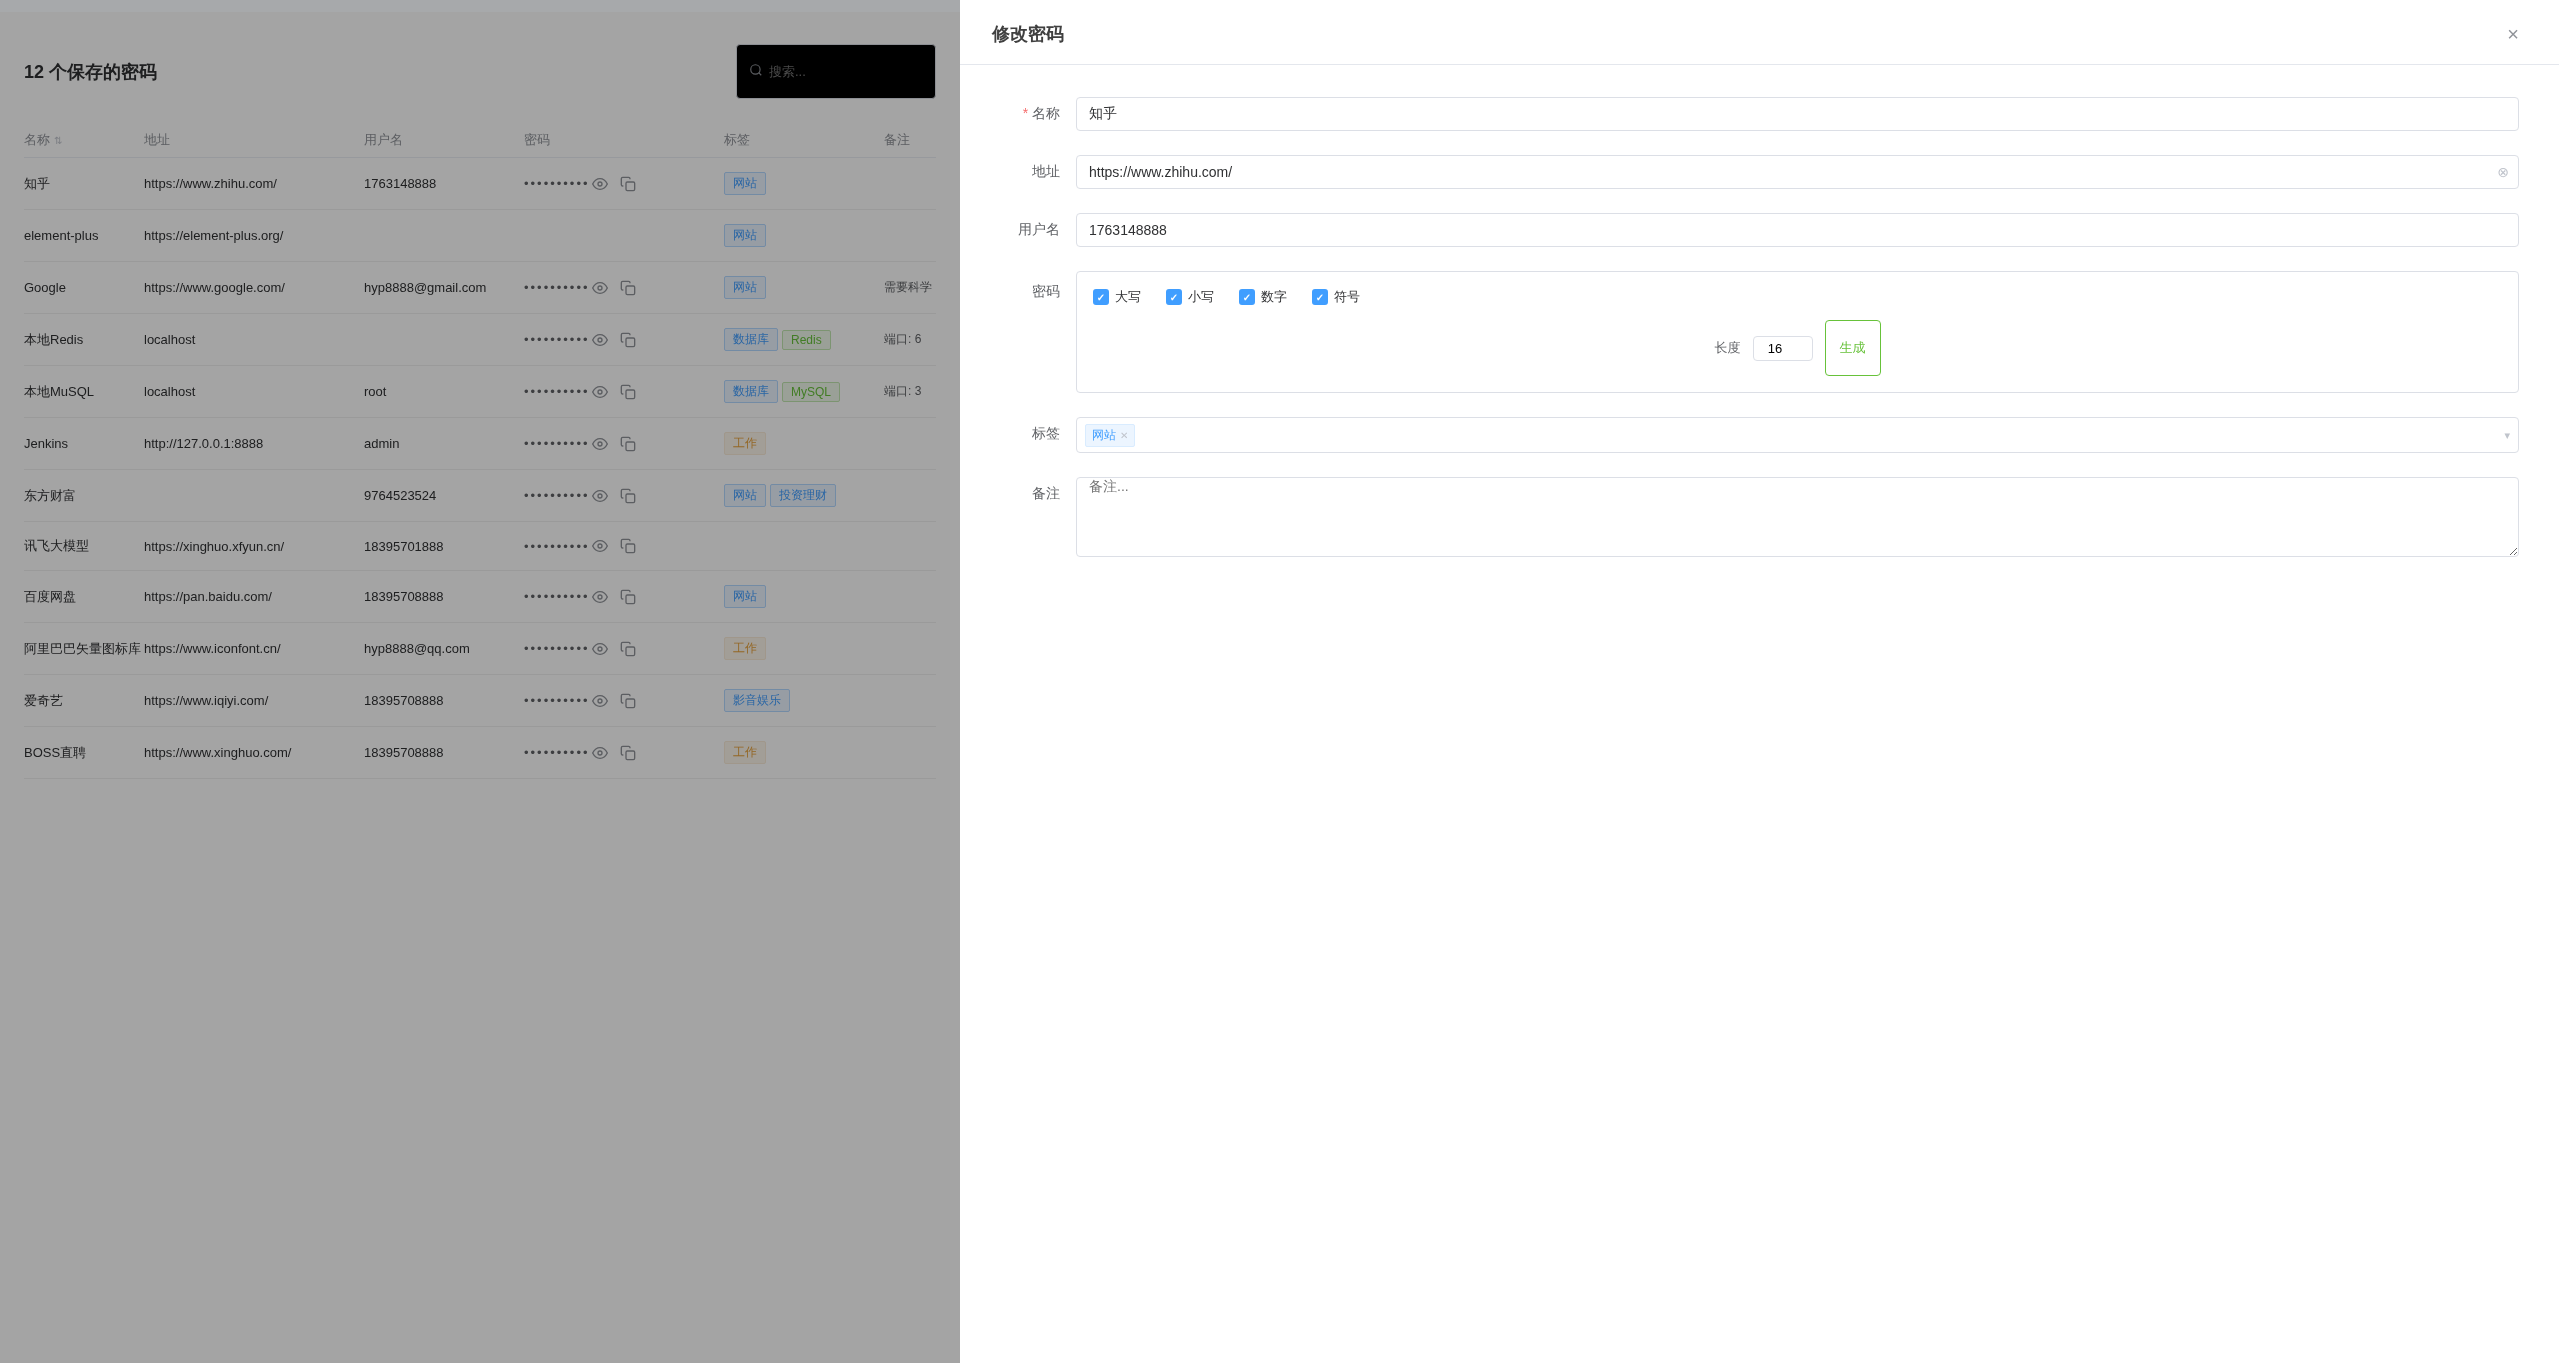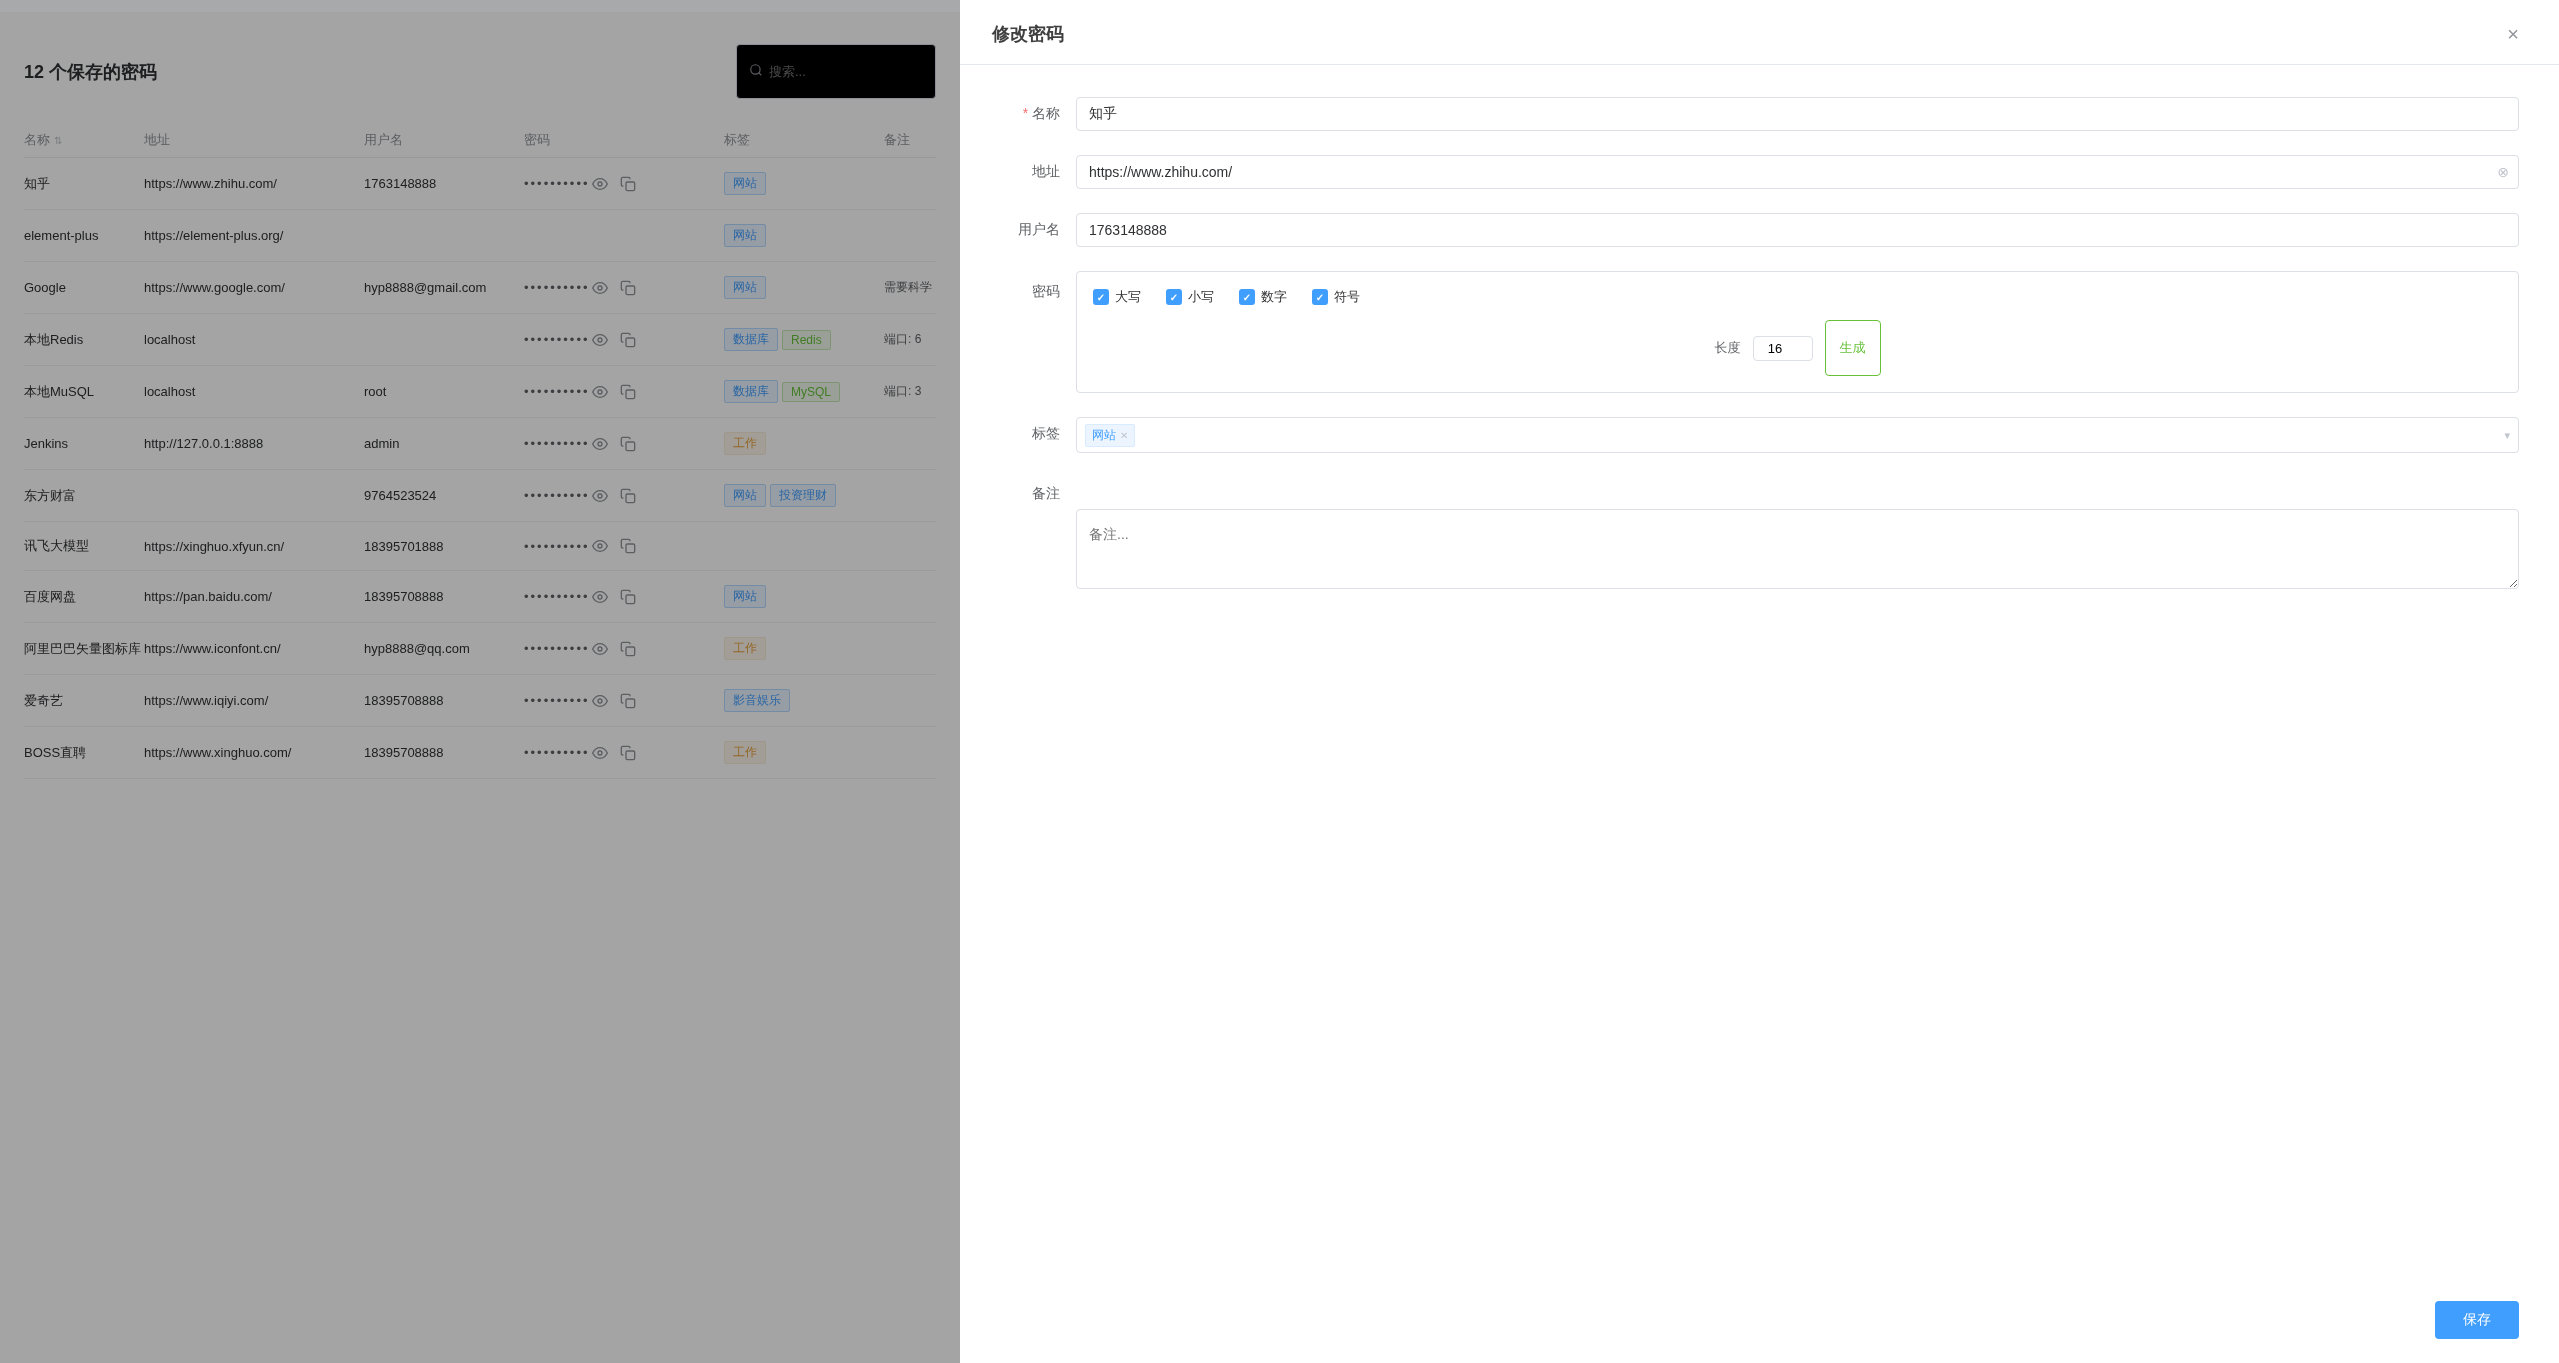"备注..." .notes-textarea { margin-top: 32px -> none; padding: 16px 12px -> 0 12px }
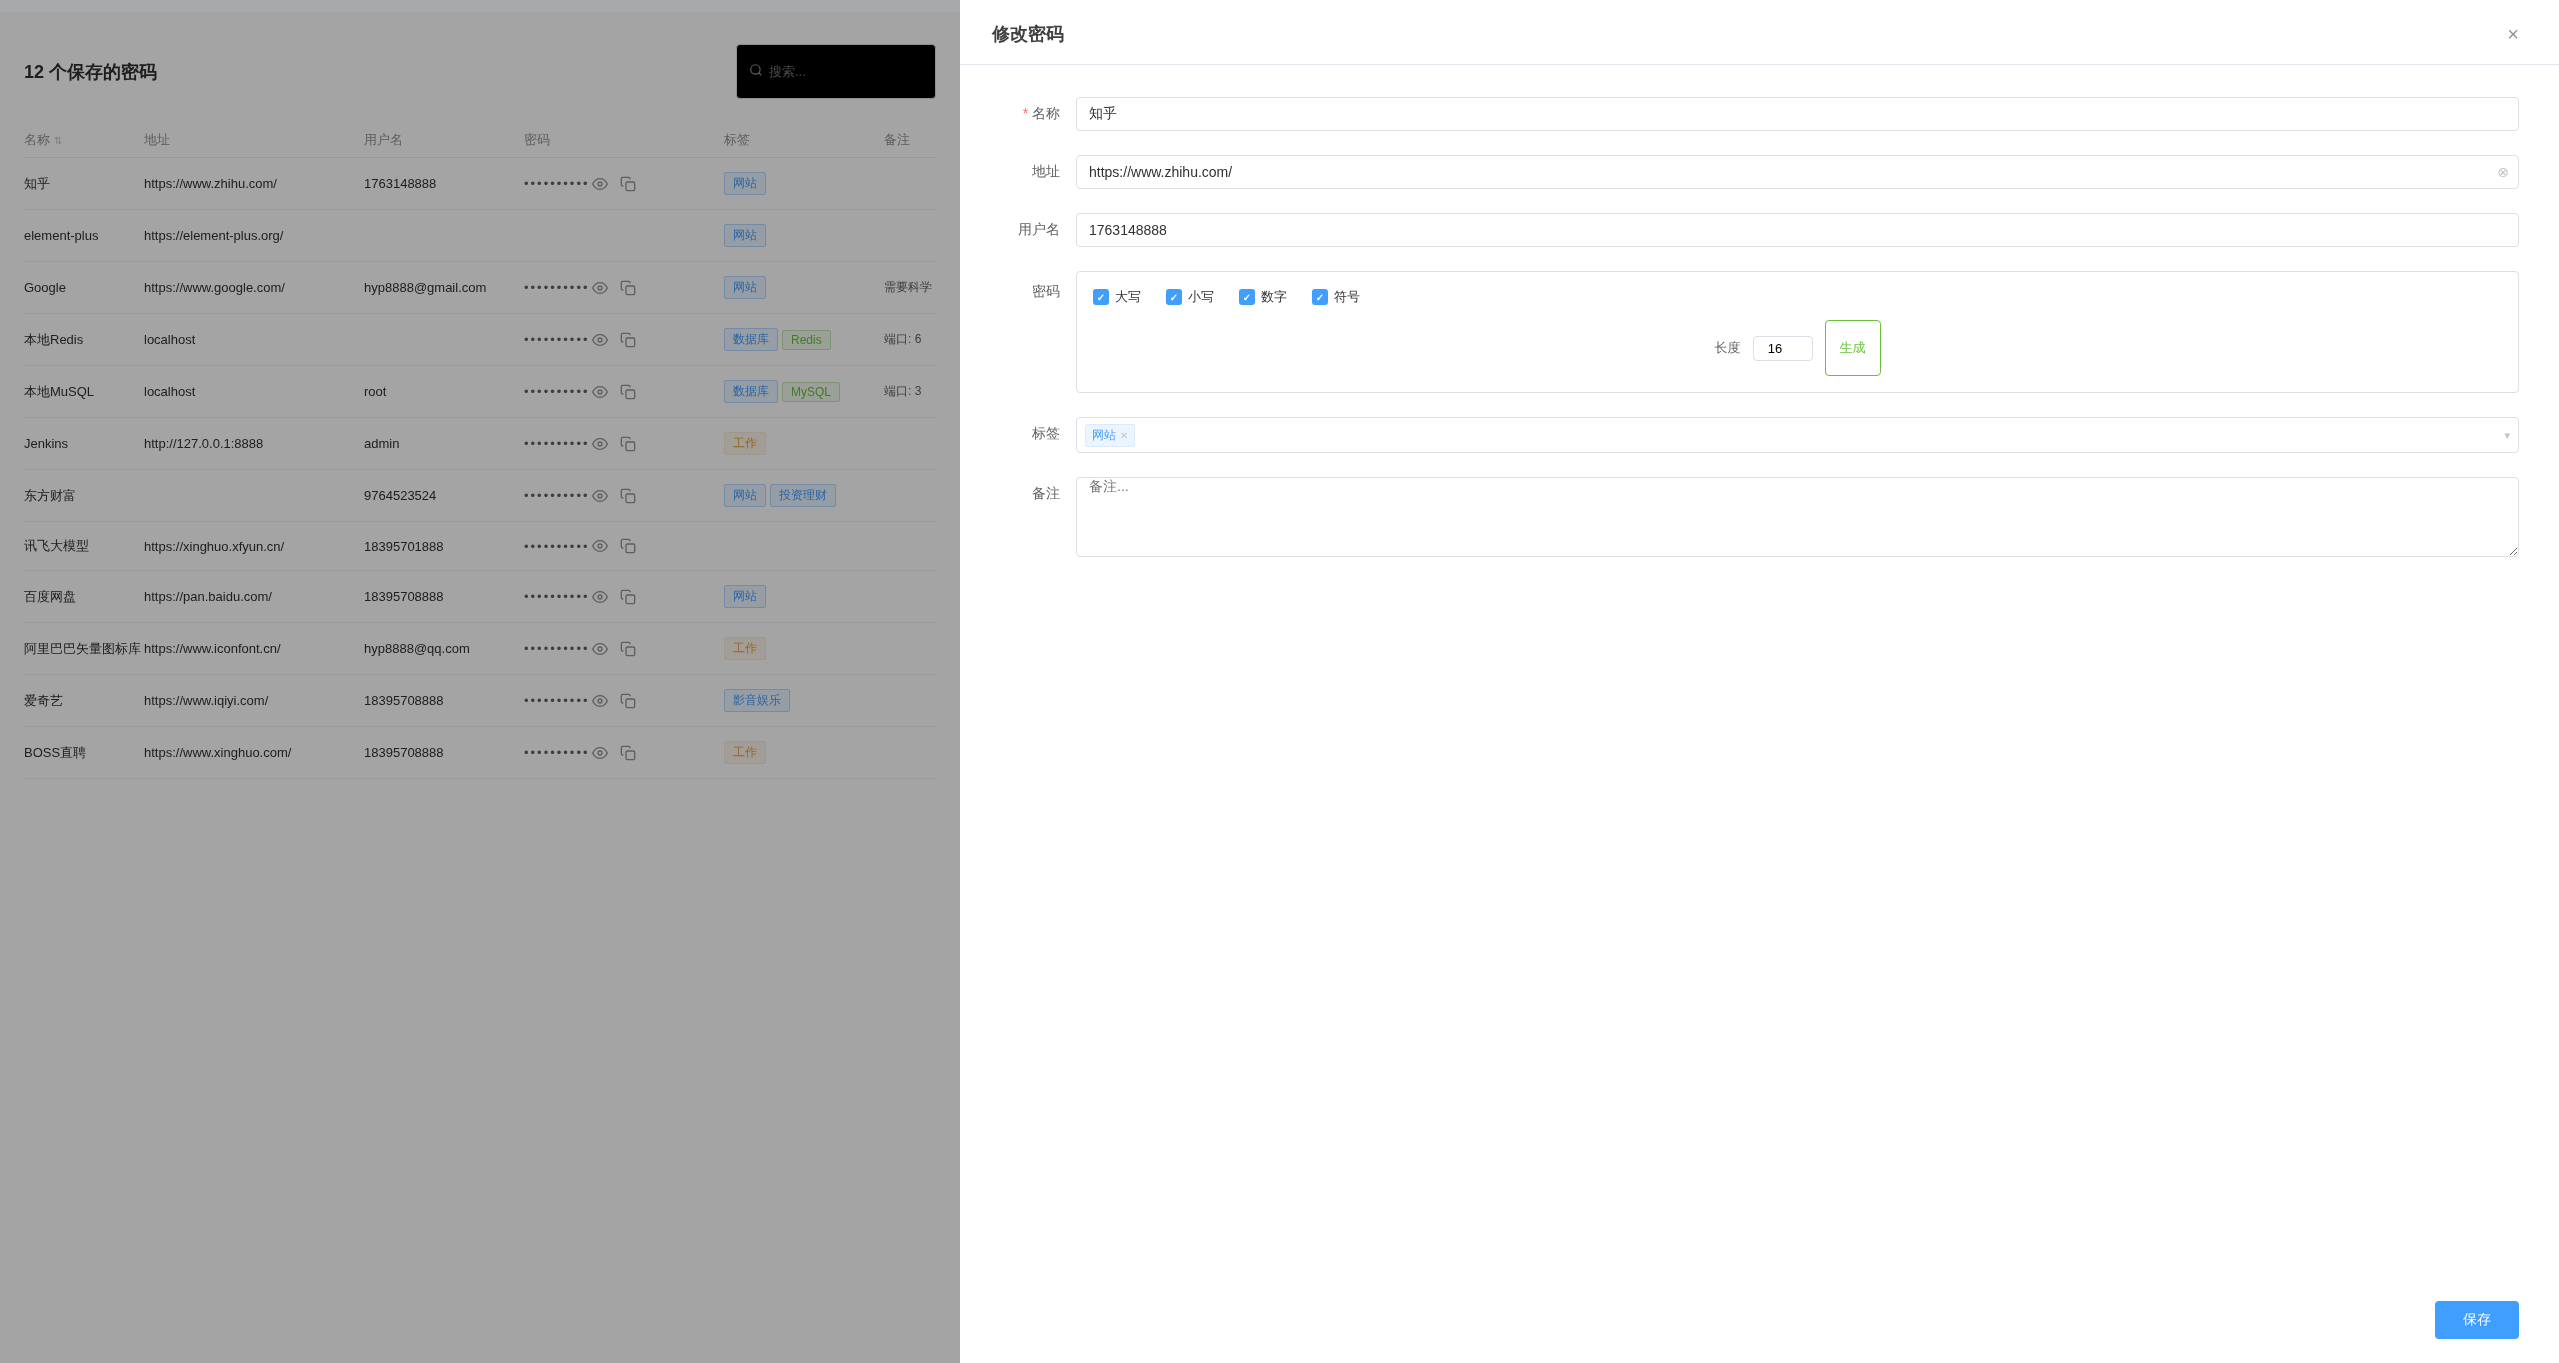"保存" div.dialog-footer { html: <div> <button>保存</button> </div> -> none }
